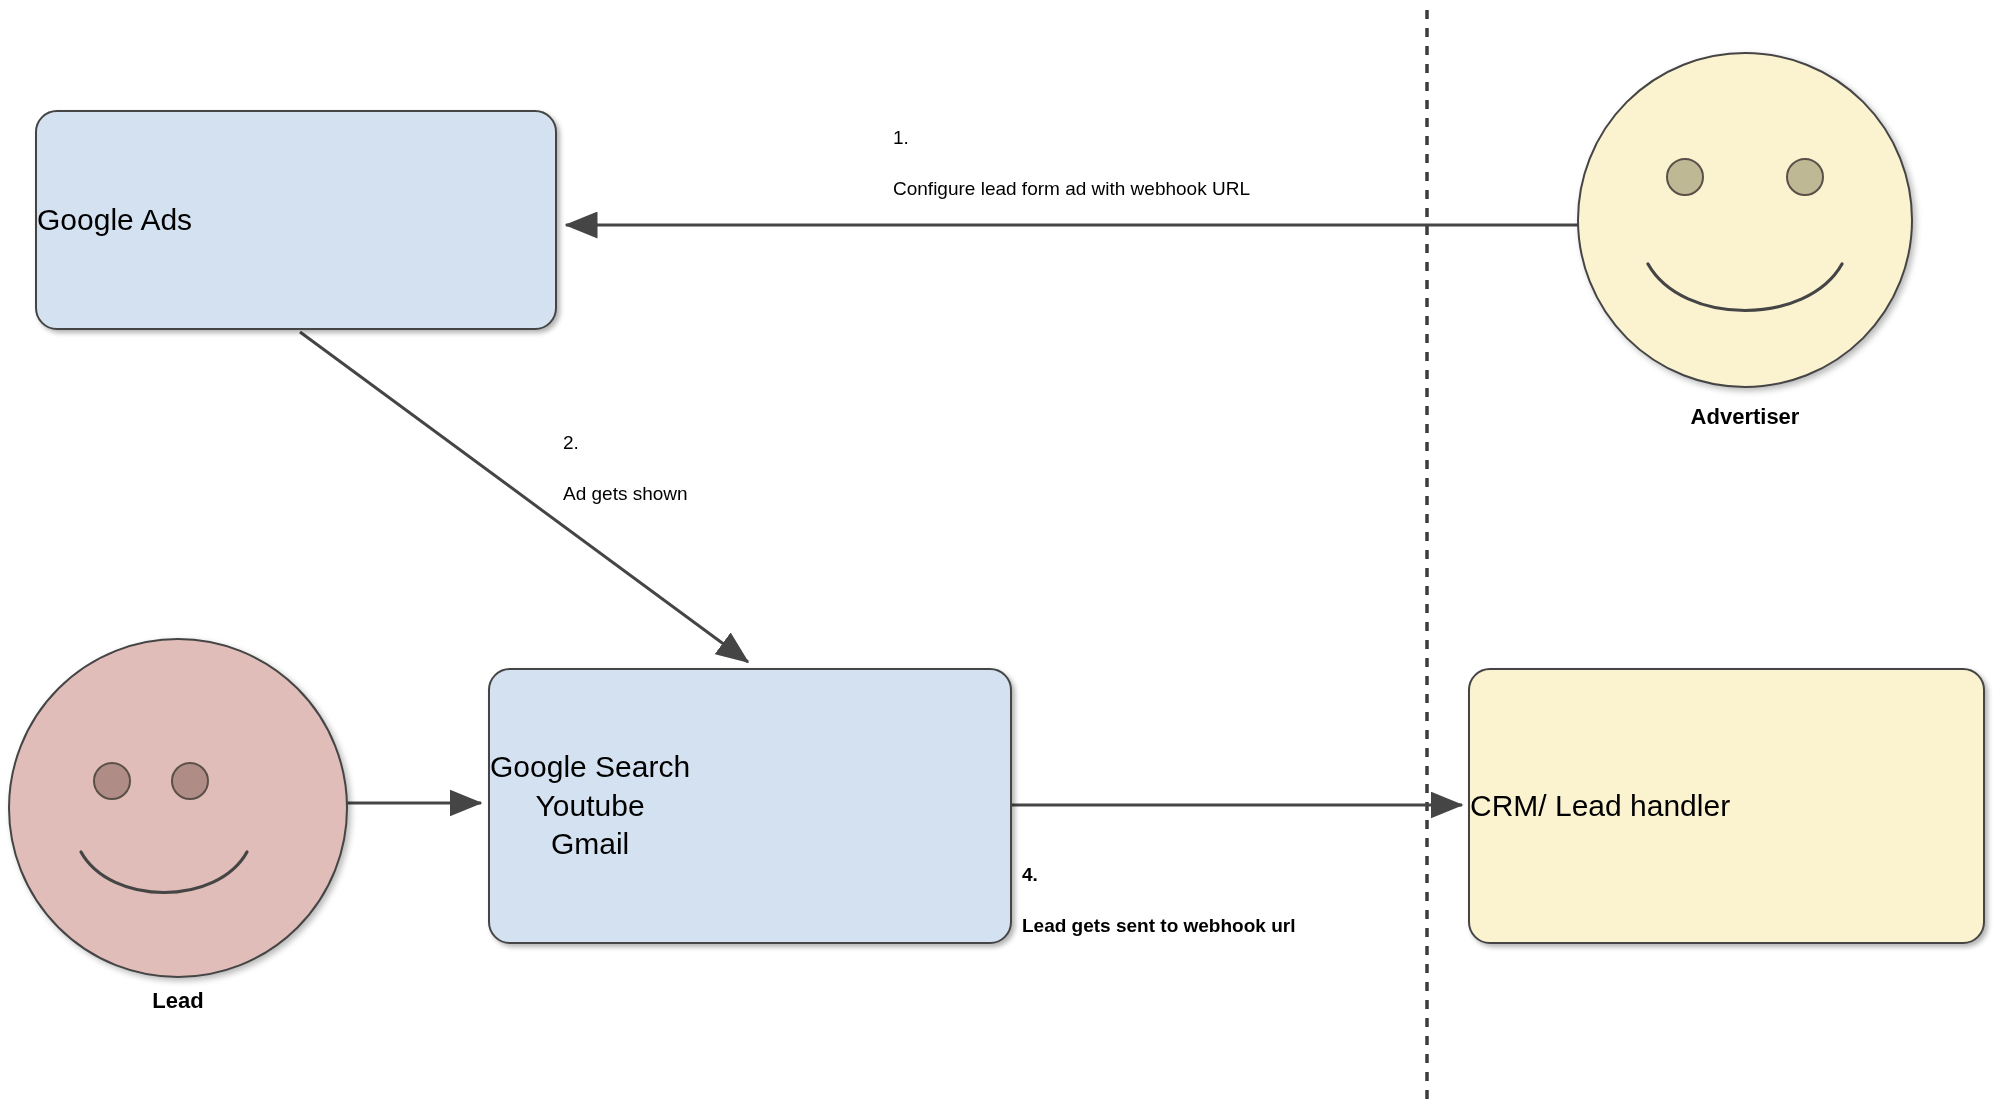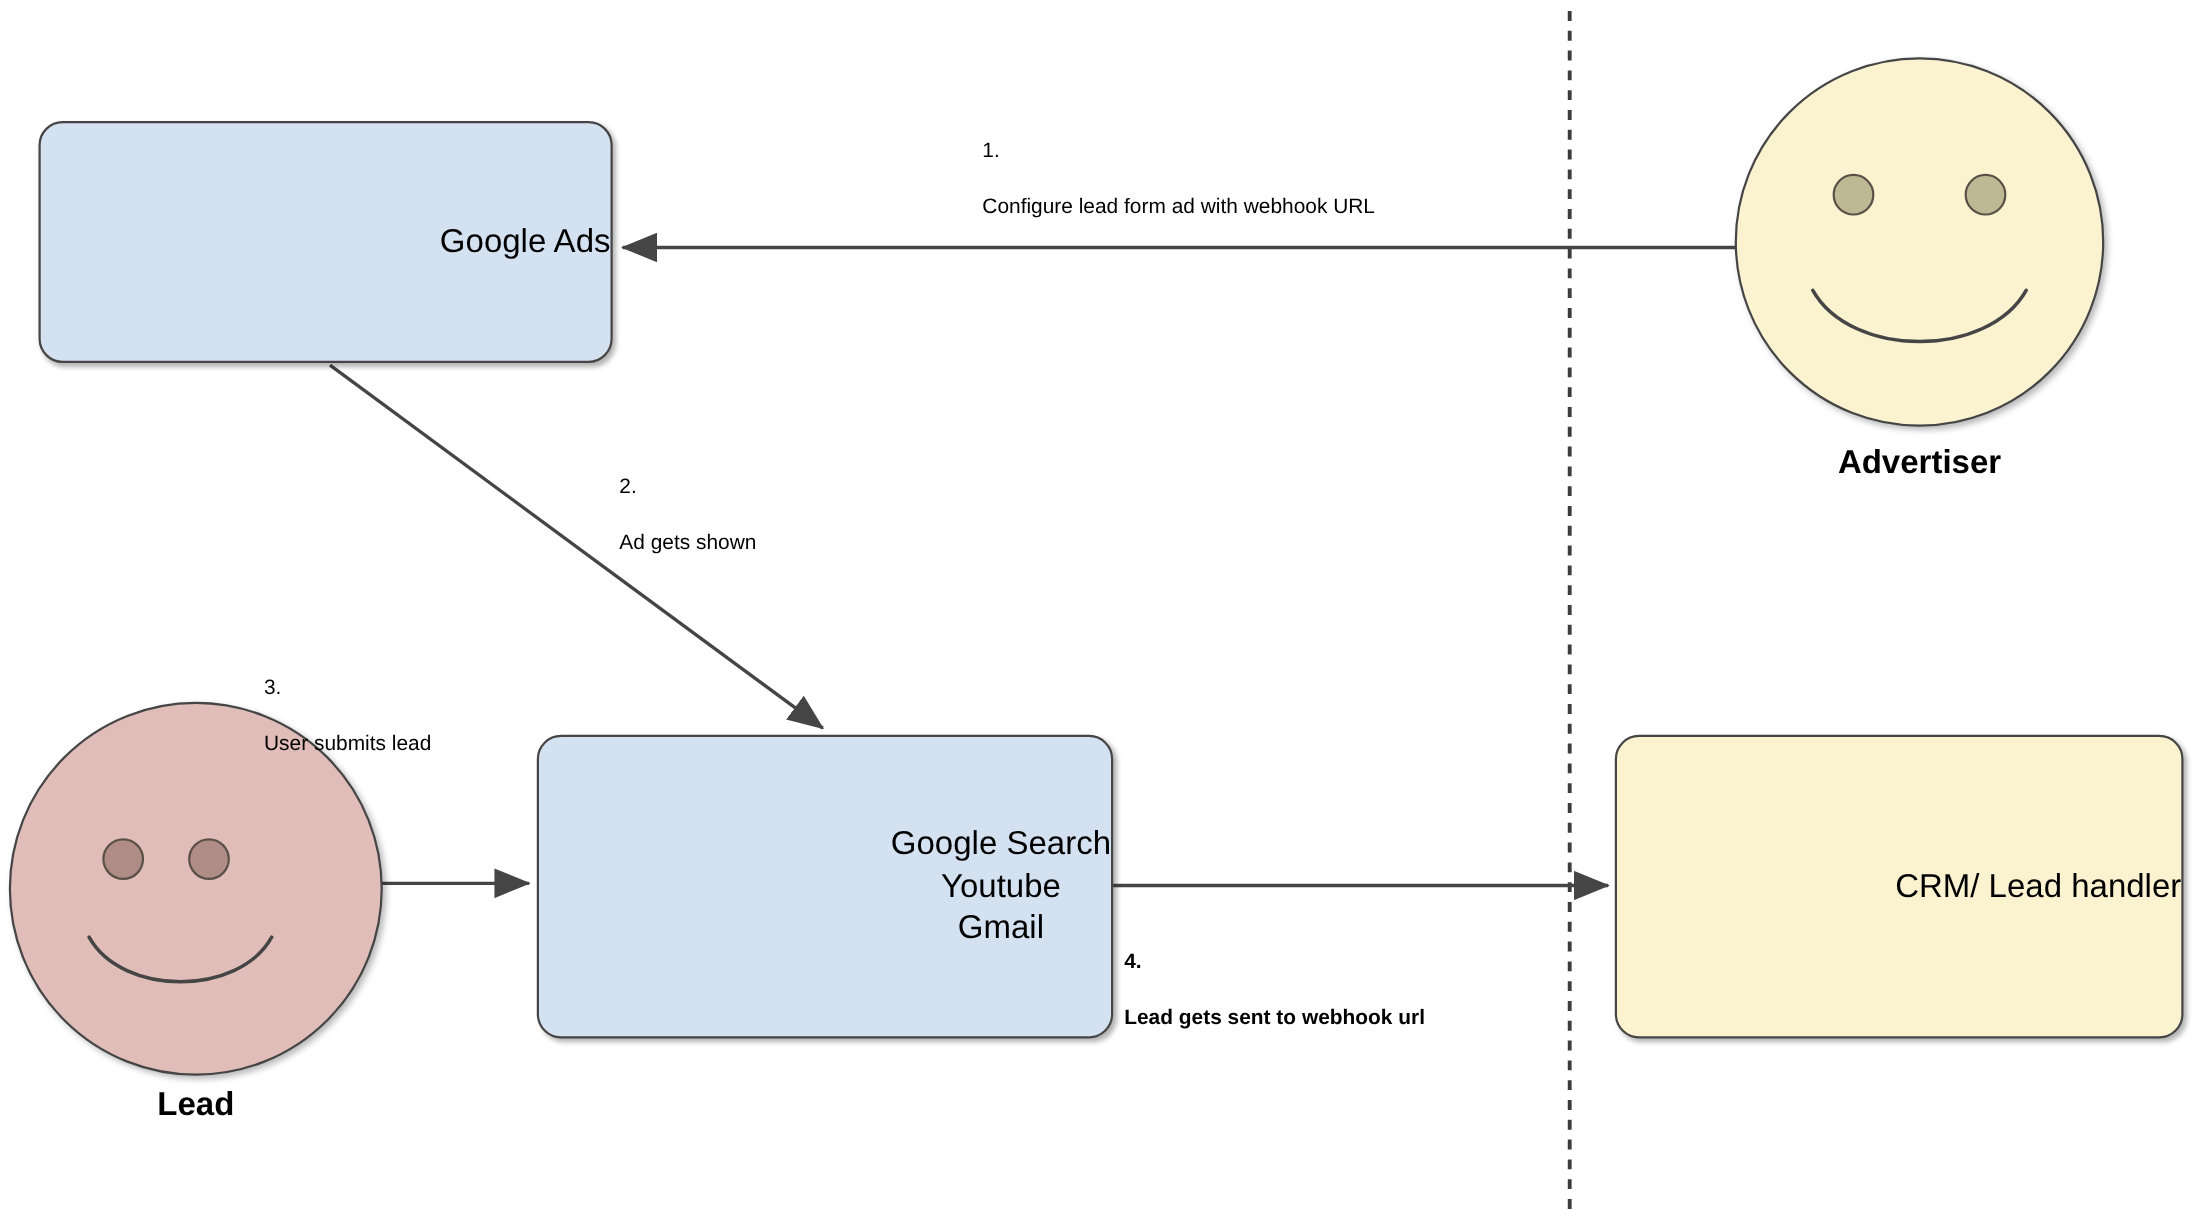"Google Ads" .node-box { justify-content: flex-end -> flex-start }
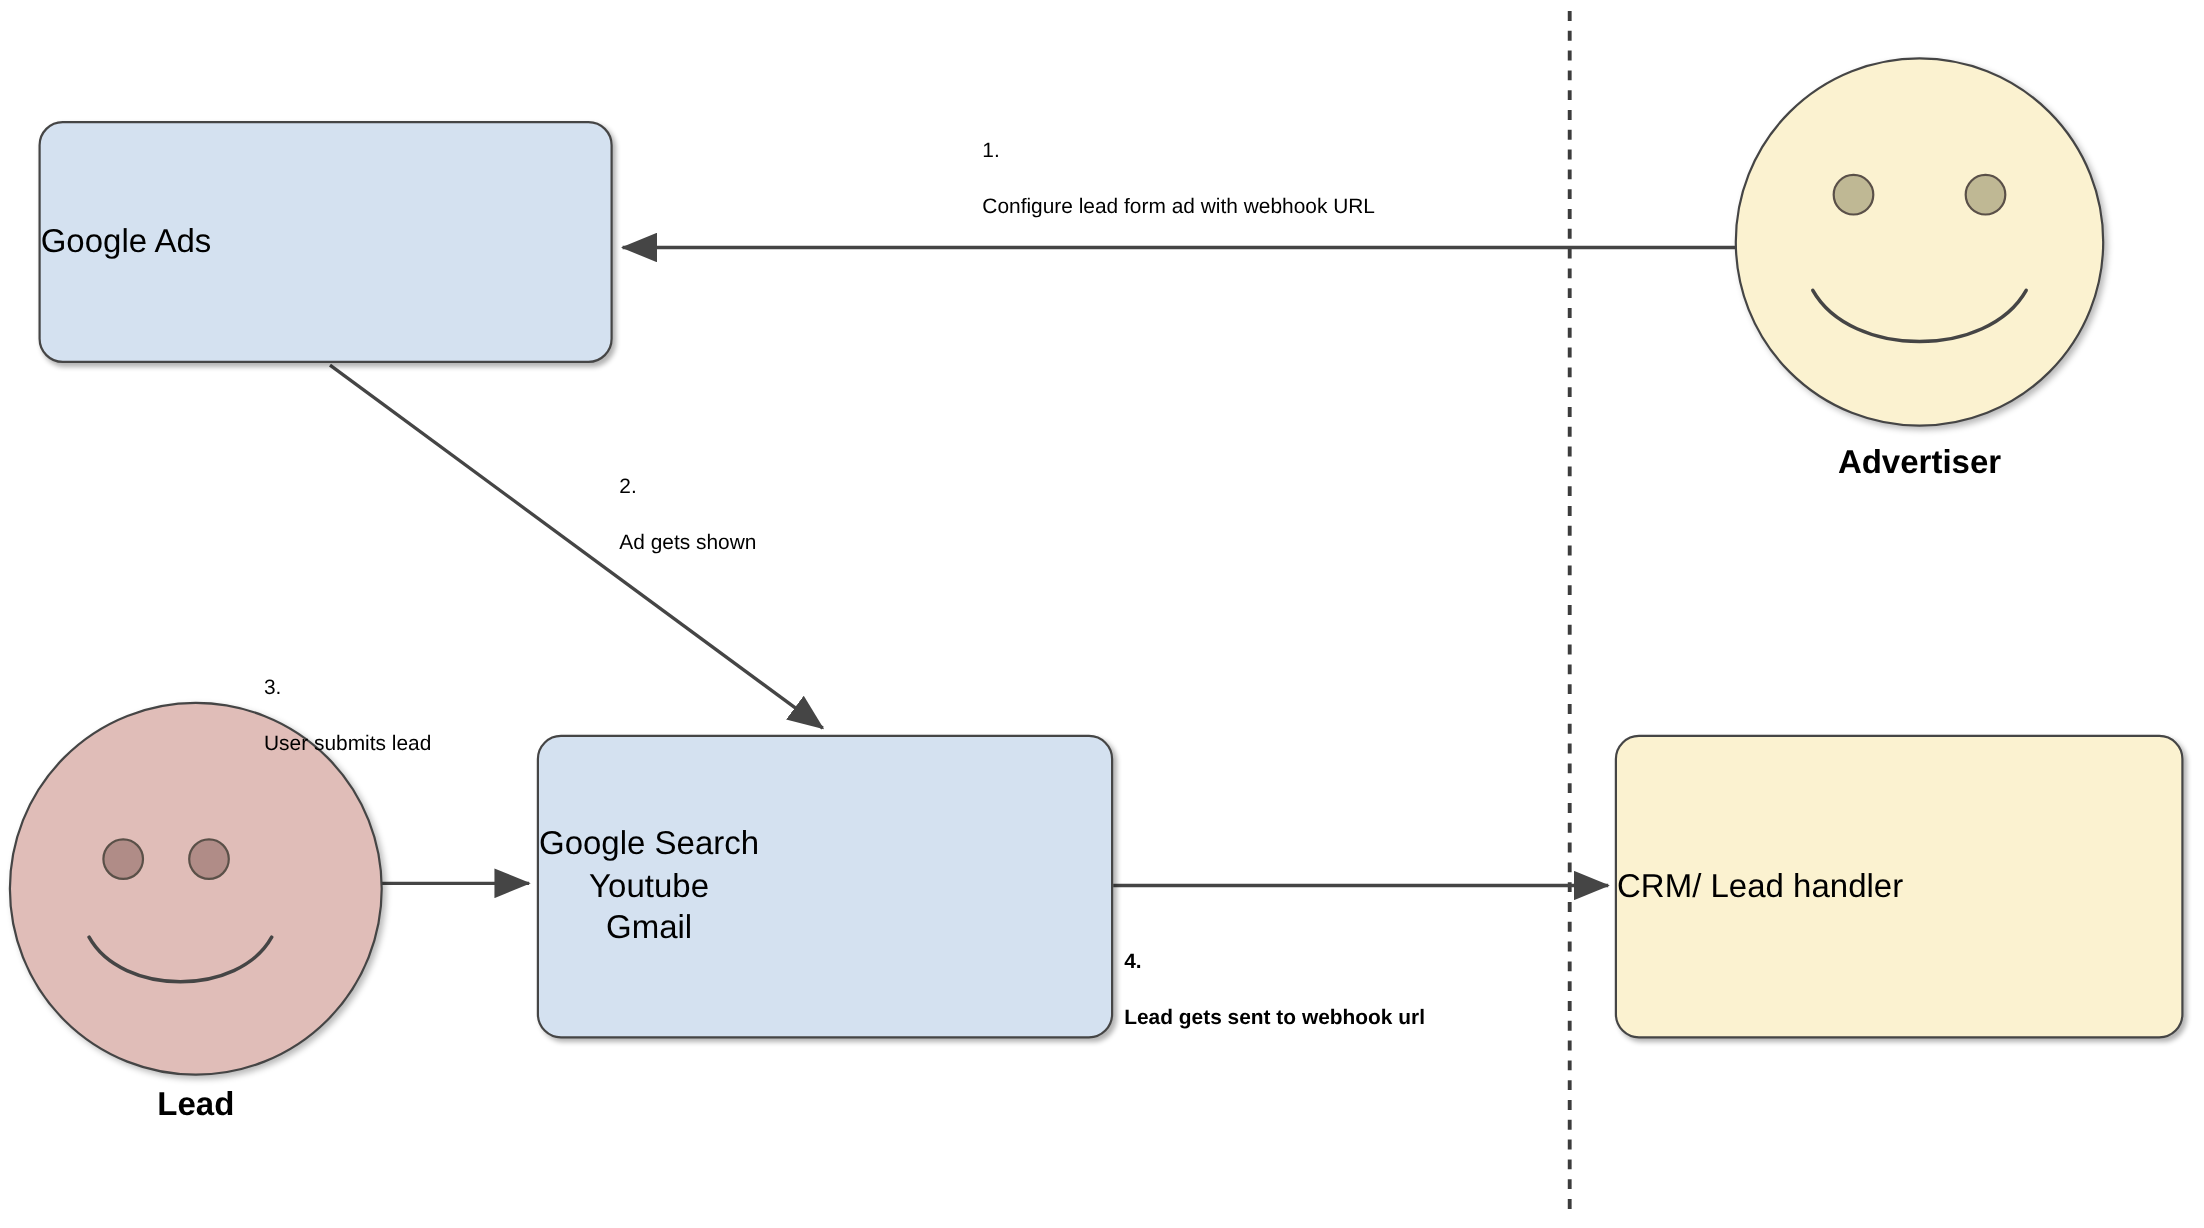"Advertiser" .actor-caption { font-size: 30px -> 22px }
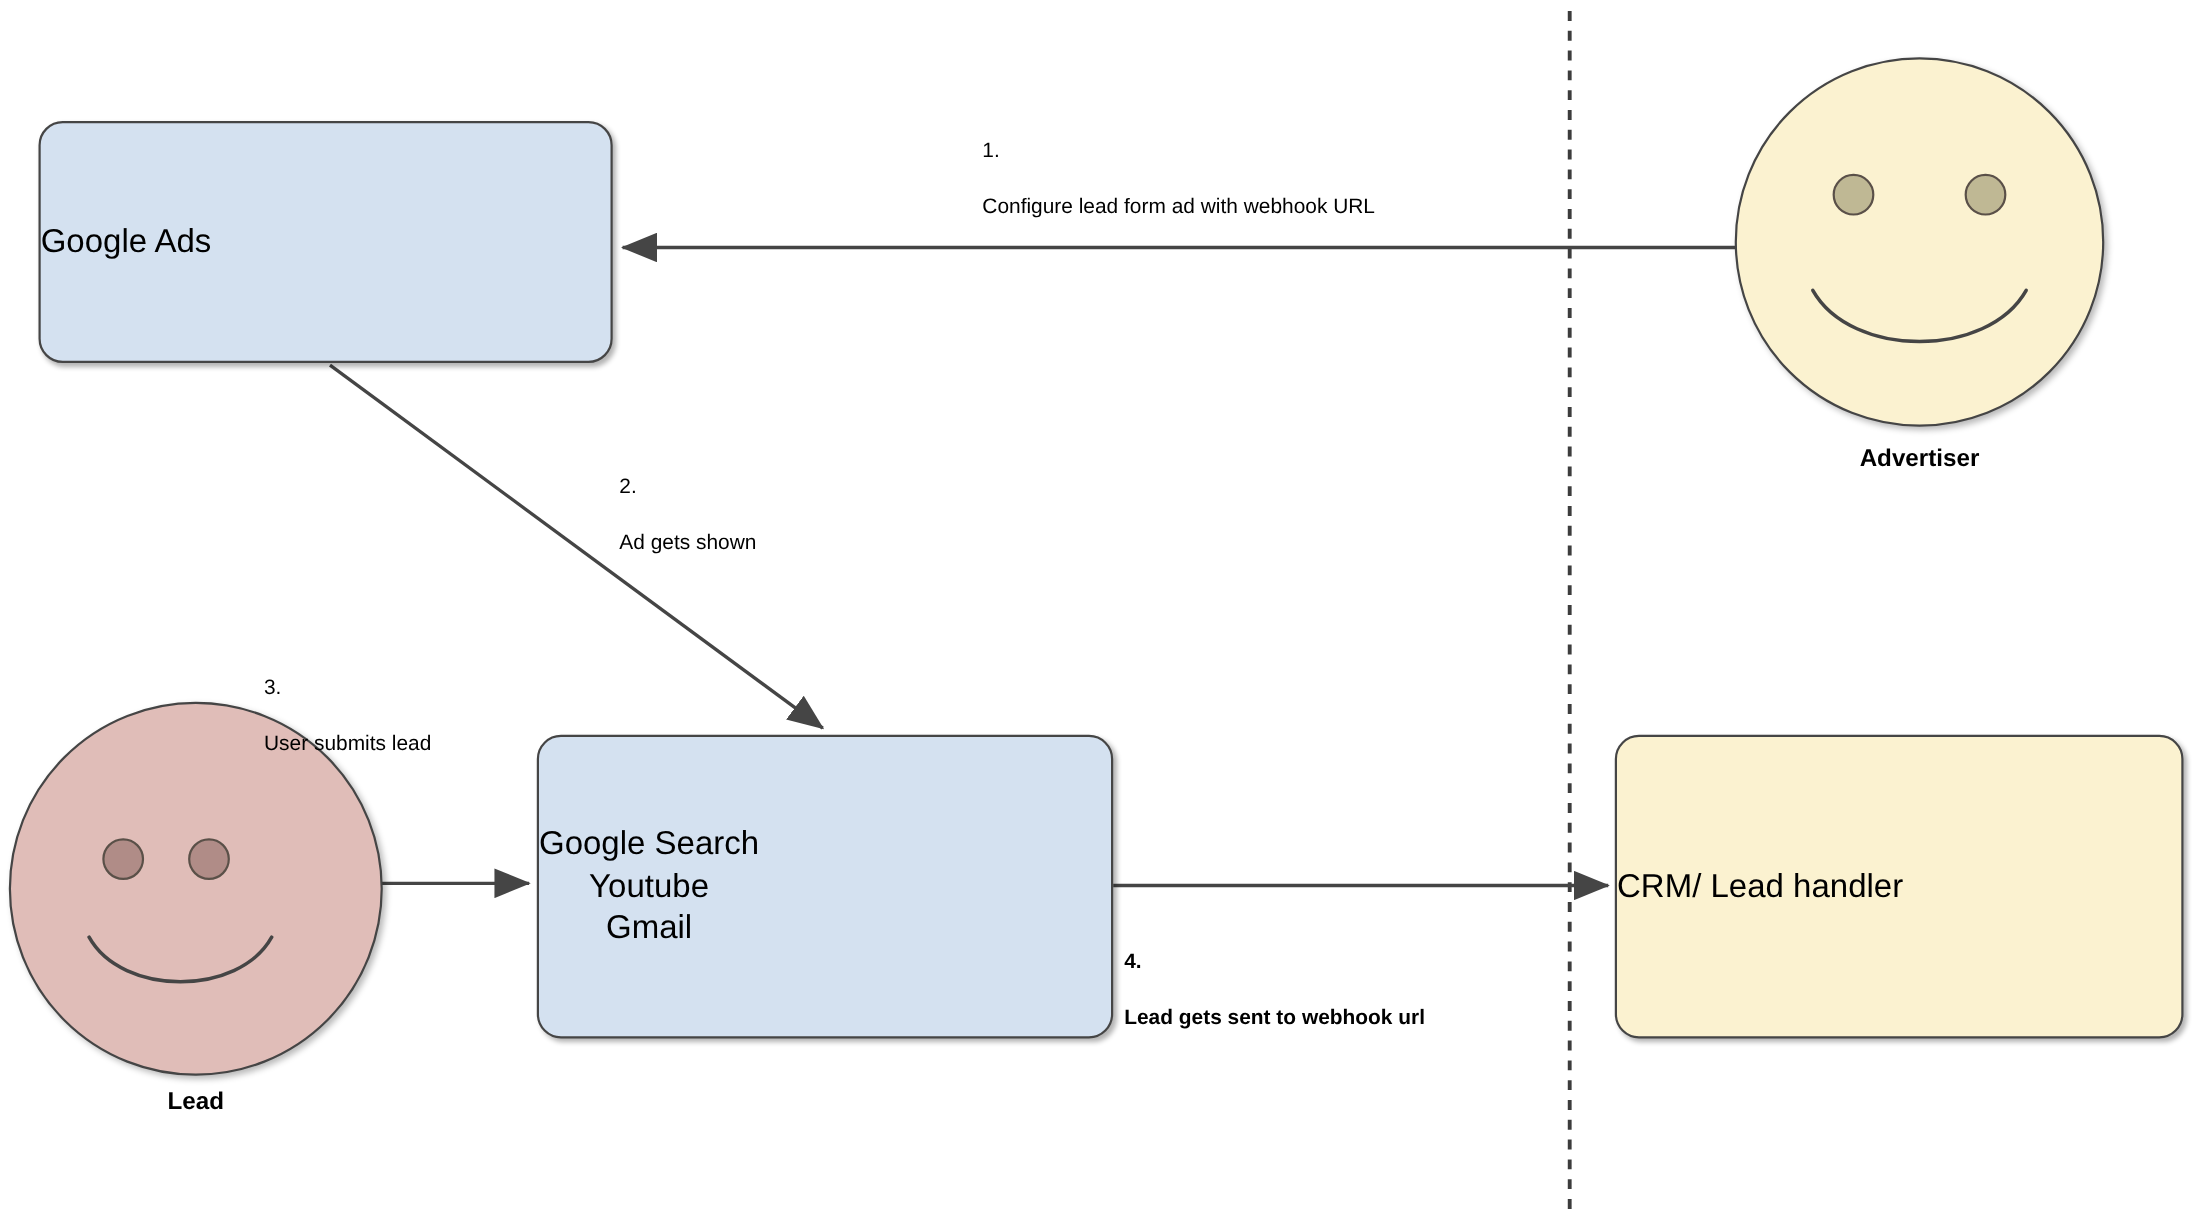"3. User submits lead" div.step-label { html: <div> <span>3.</span> &nbsp; <span>User submits lead</span> </div> -> none }
